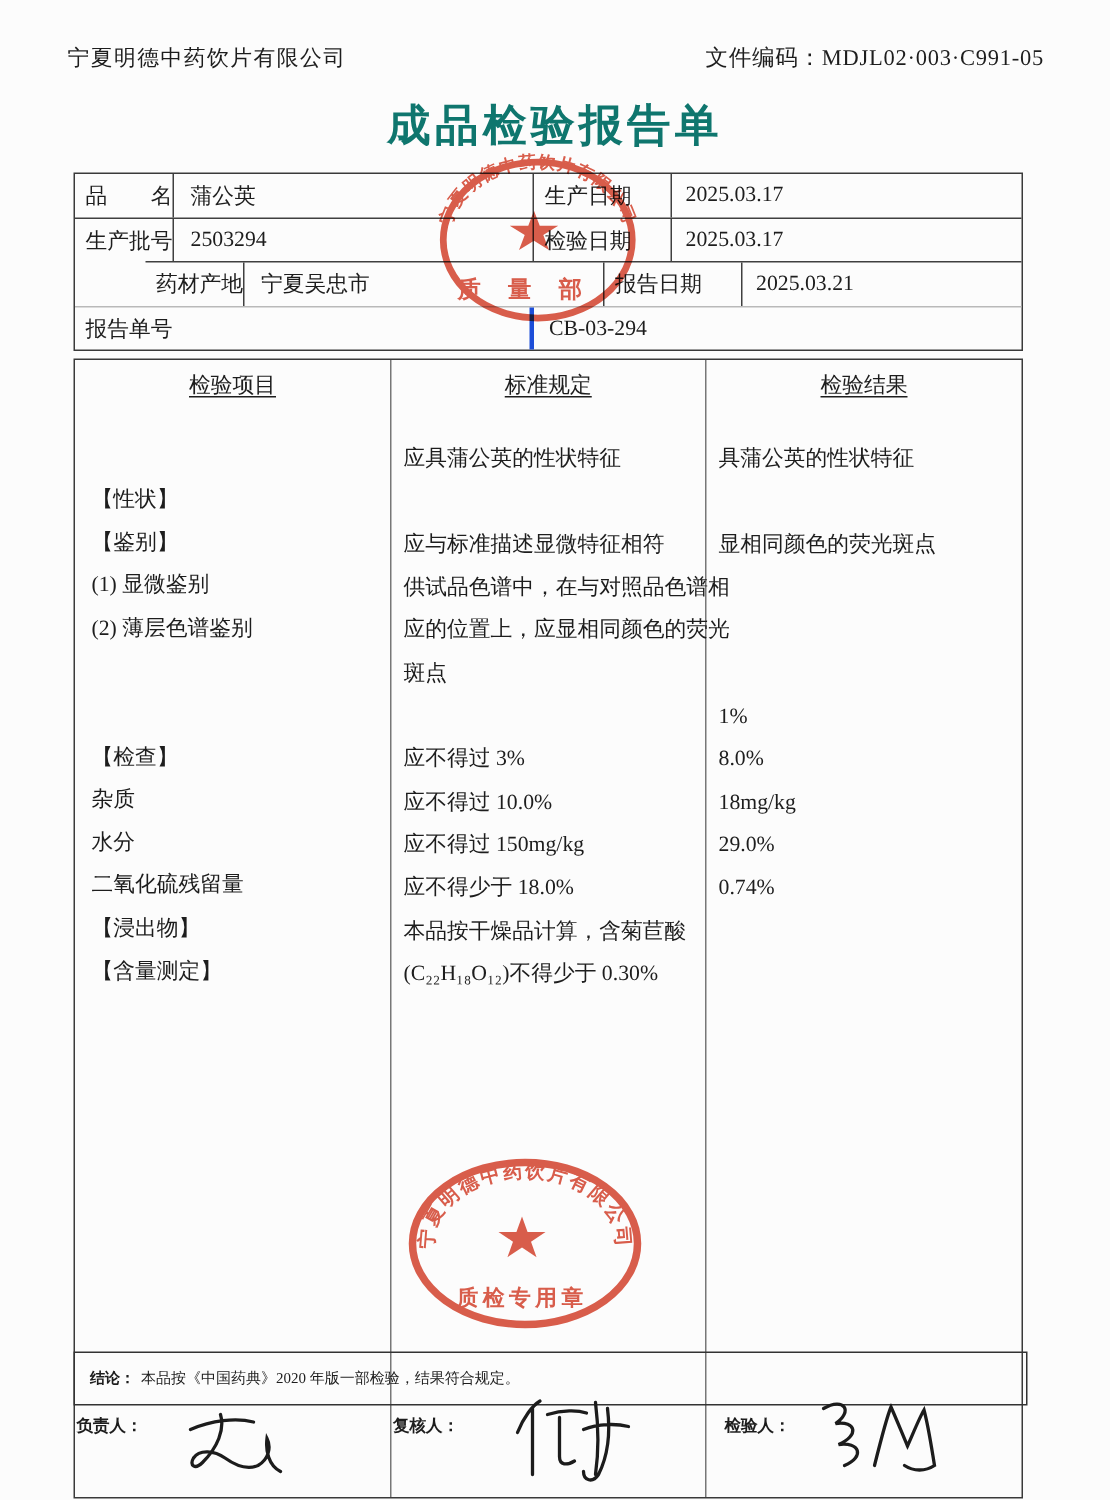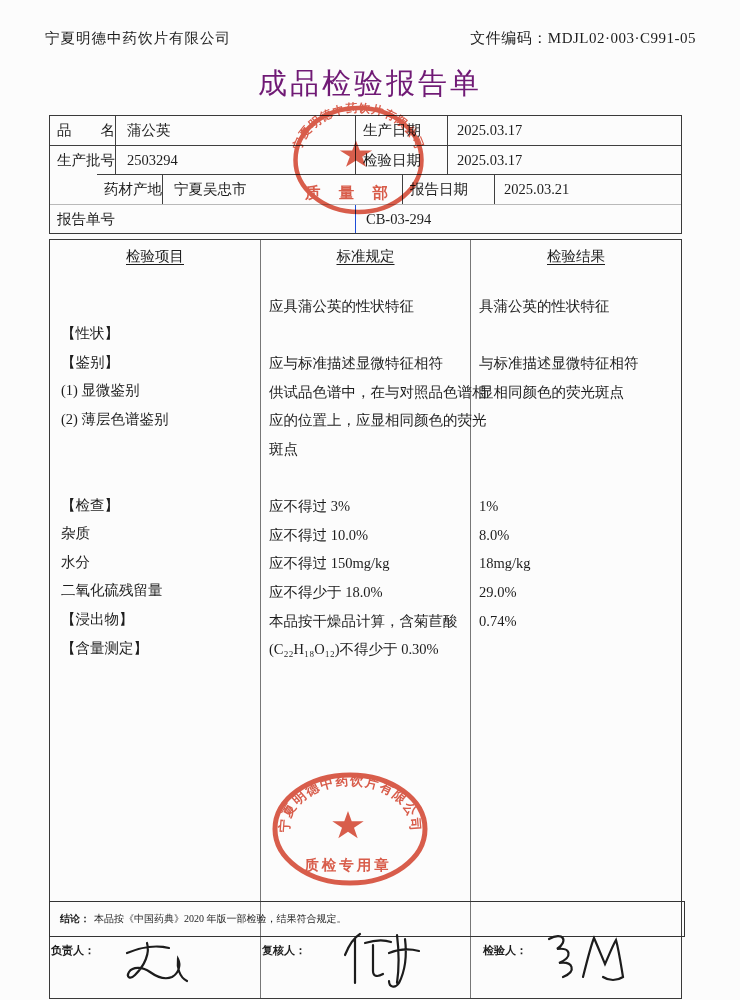"成品检验报告单" .title { color: #701a75 -> #0f766e; font-weight: normal -> bold }
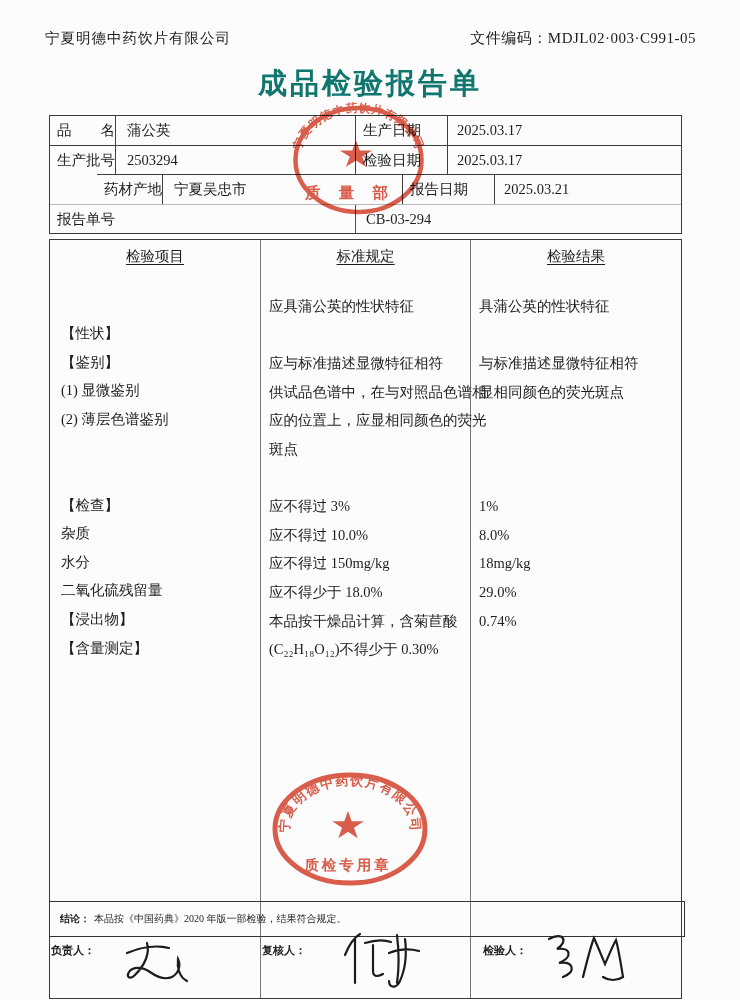"报告单号" .ic.lblwide { border-right: 1px solid #1d4ed8 -> 3px solid #1d4ed8 }
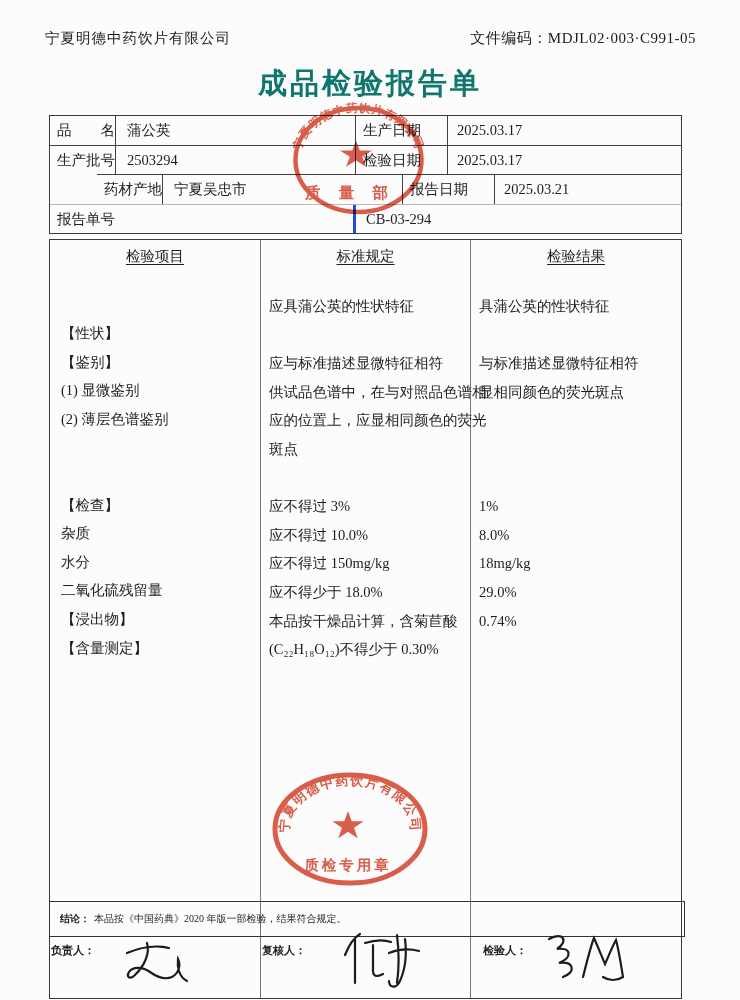"与标准描述显微特征相符" div.tline { html: <div>与标准描述显微特征相符</div> -> none }
